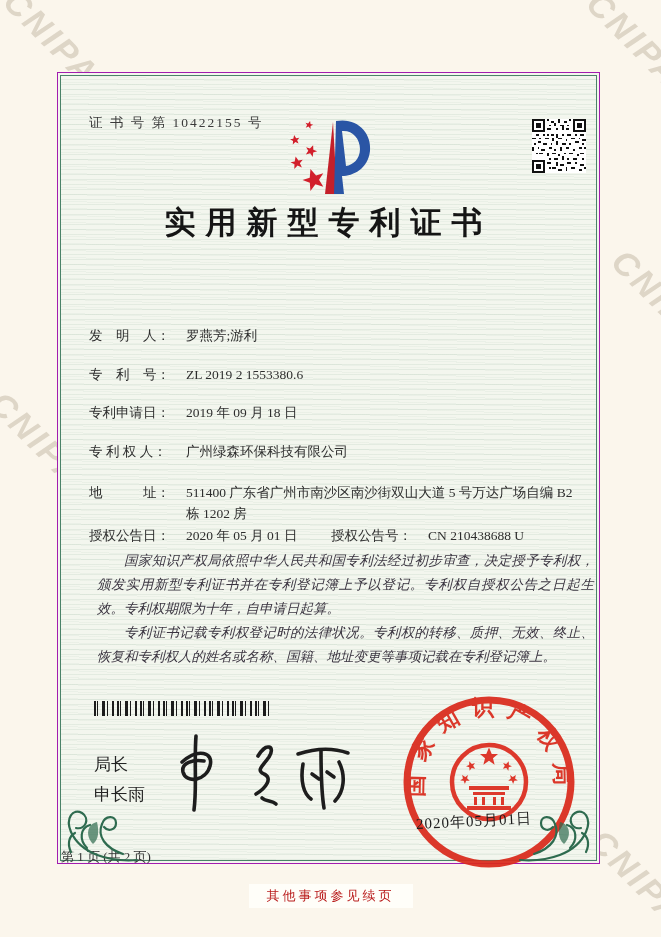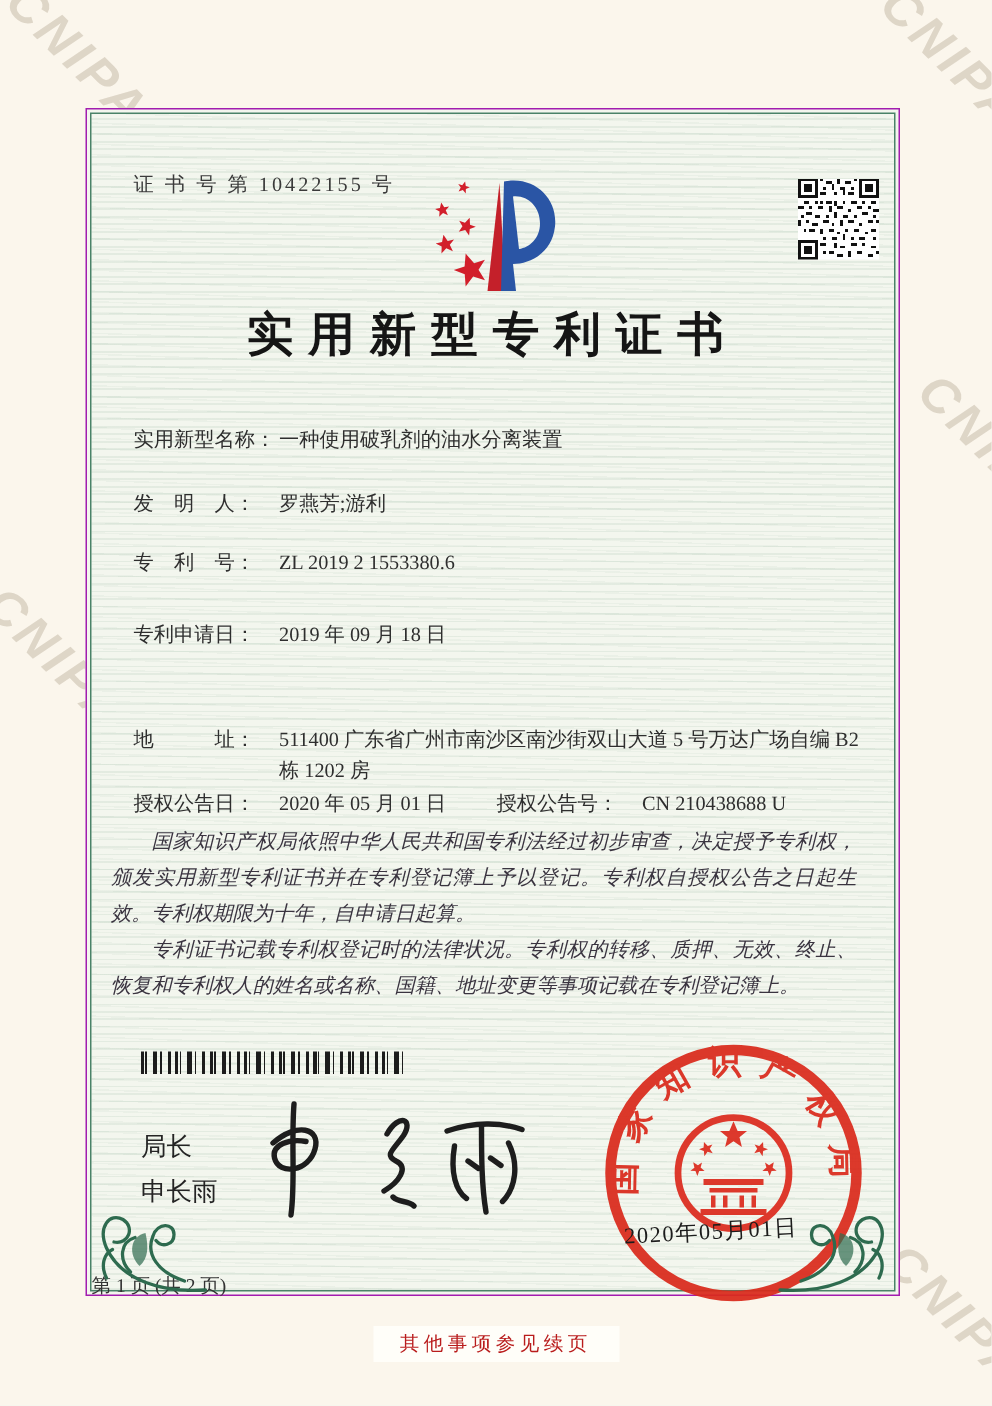"实用新型名称：" div.row { html: <div> <span>实用新型名称：</span> <span>一种使用破乳剂的油水分离装置</span> </div> -> none }
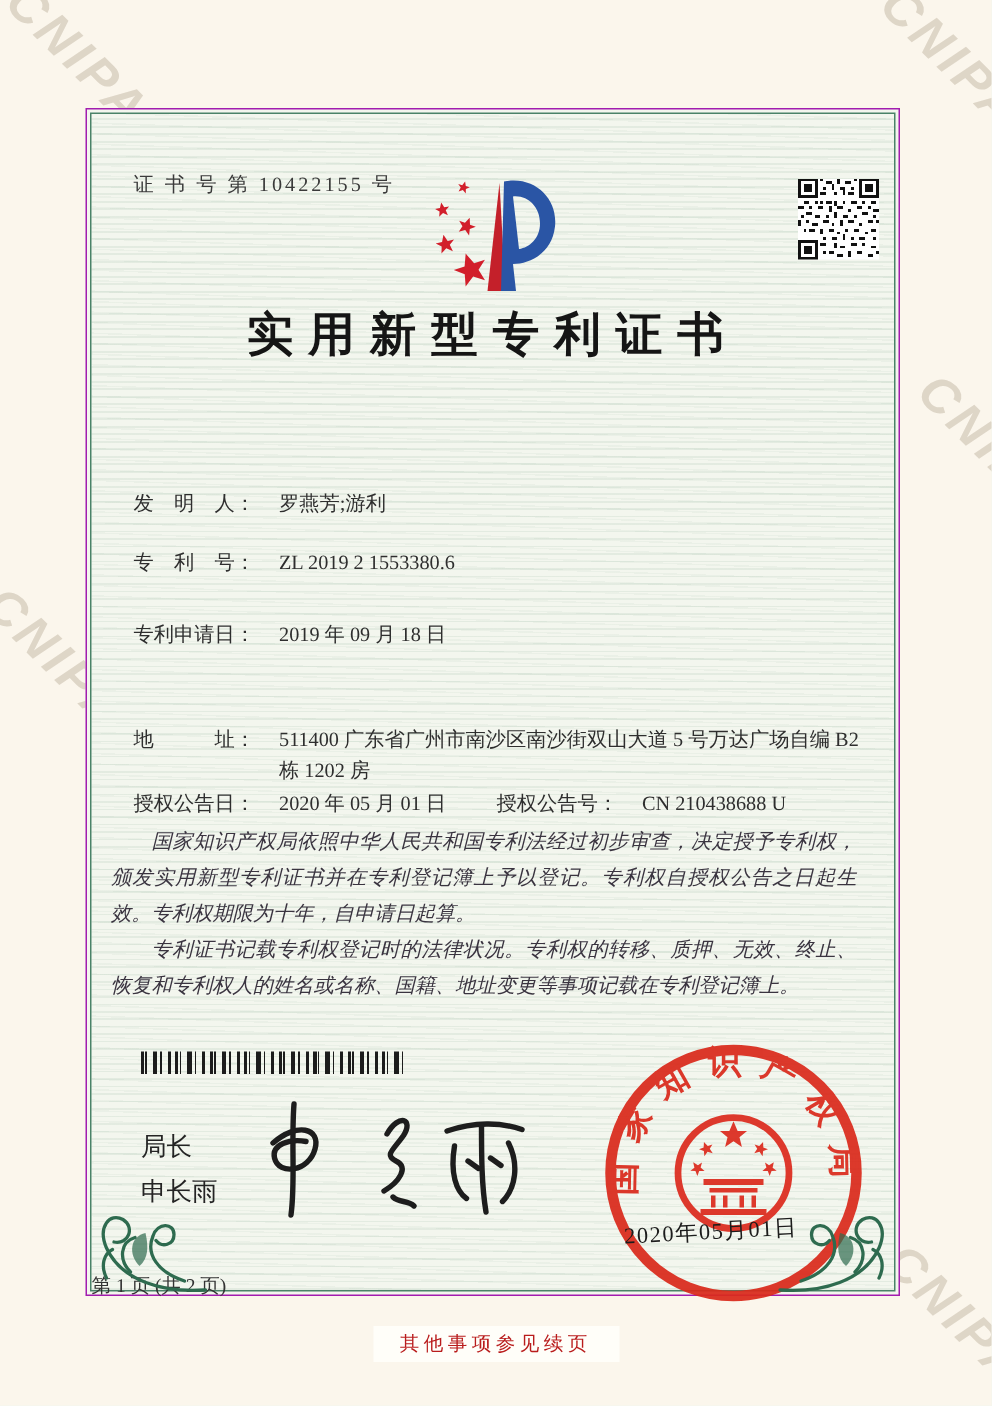"专利申请日：" div.row { top: 336px -> 326px }
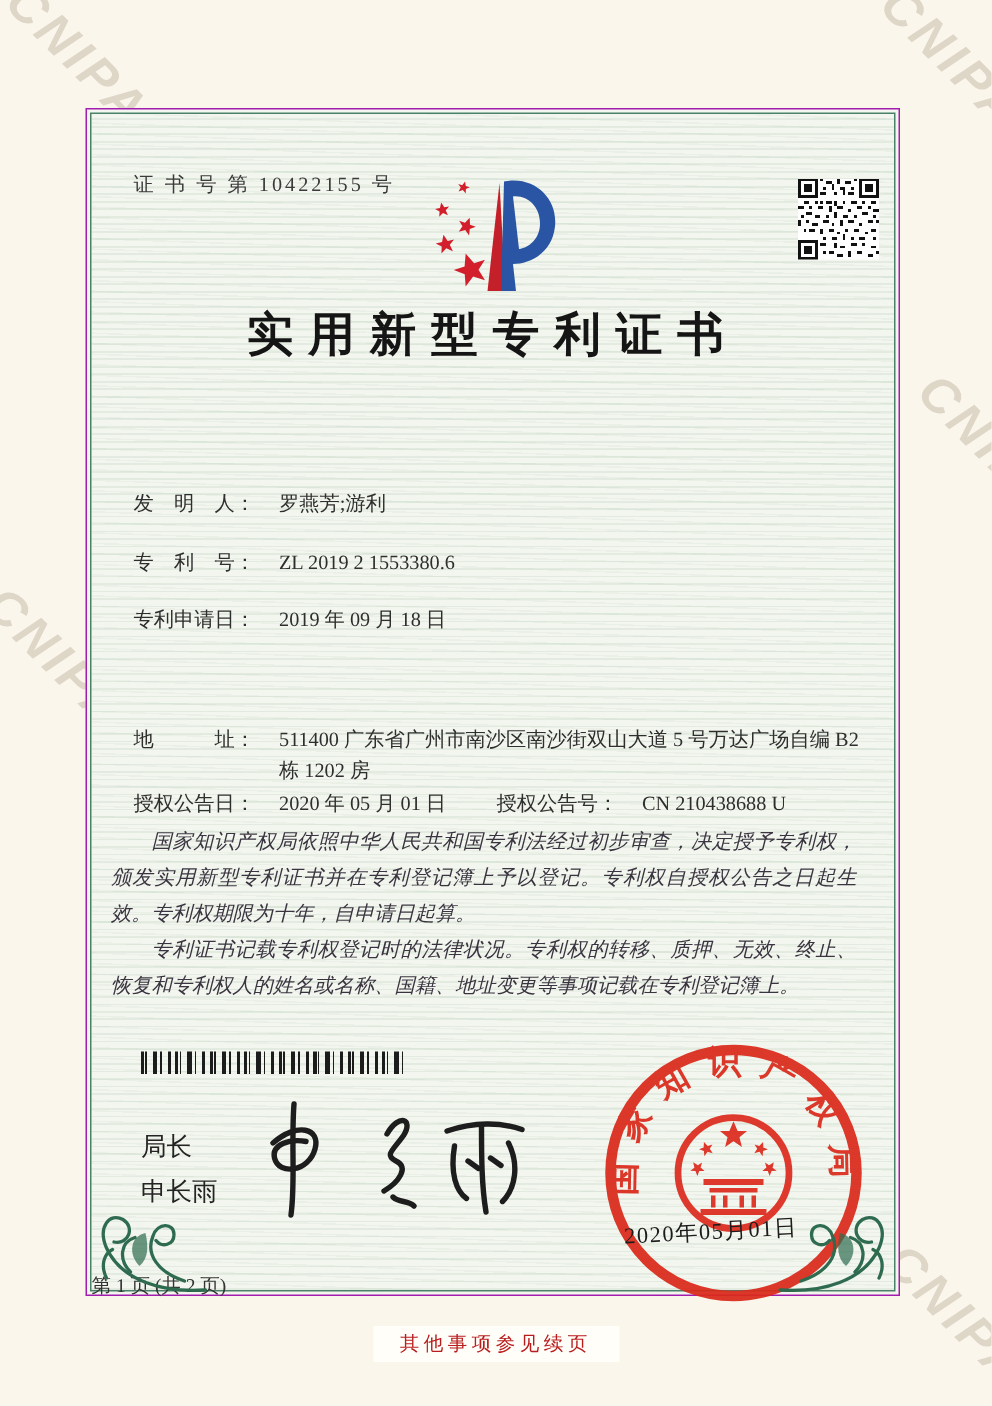"专 利 权 人：" div.row { html: none -> <div> <span>专 利 权 人：</span> <span>广州绿森环保科技有限公司</span> </div> }
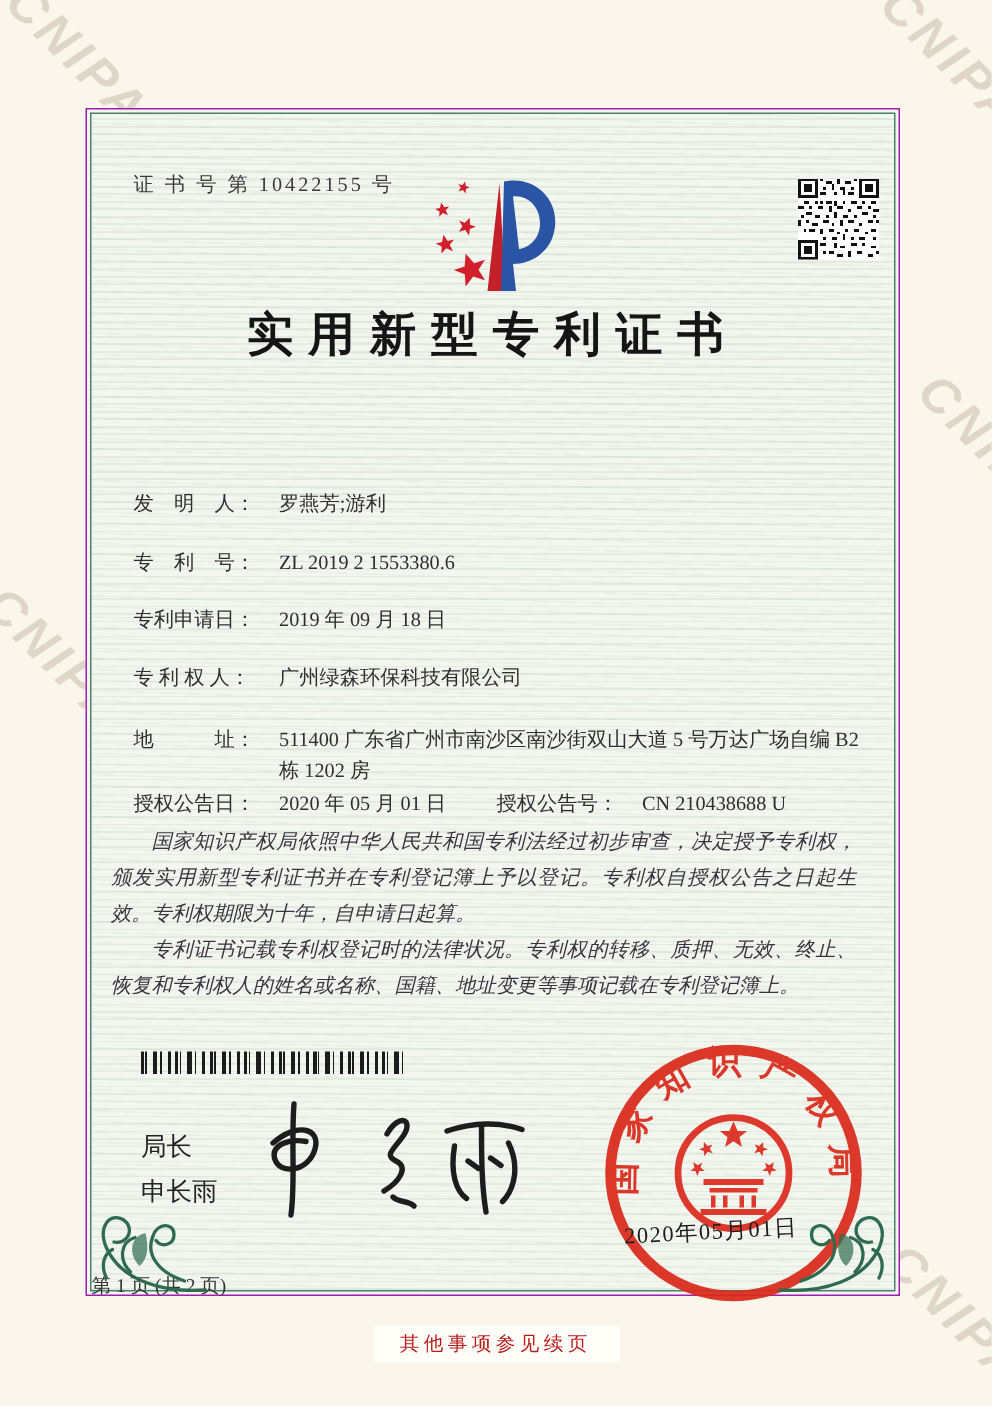"国家知识产权局依照中华人民共和国专利法经过初步审查，决定授予专利权，颁发实用新型" .bodytext { left: 13px -> 36px }
